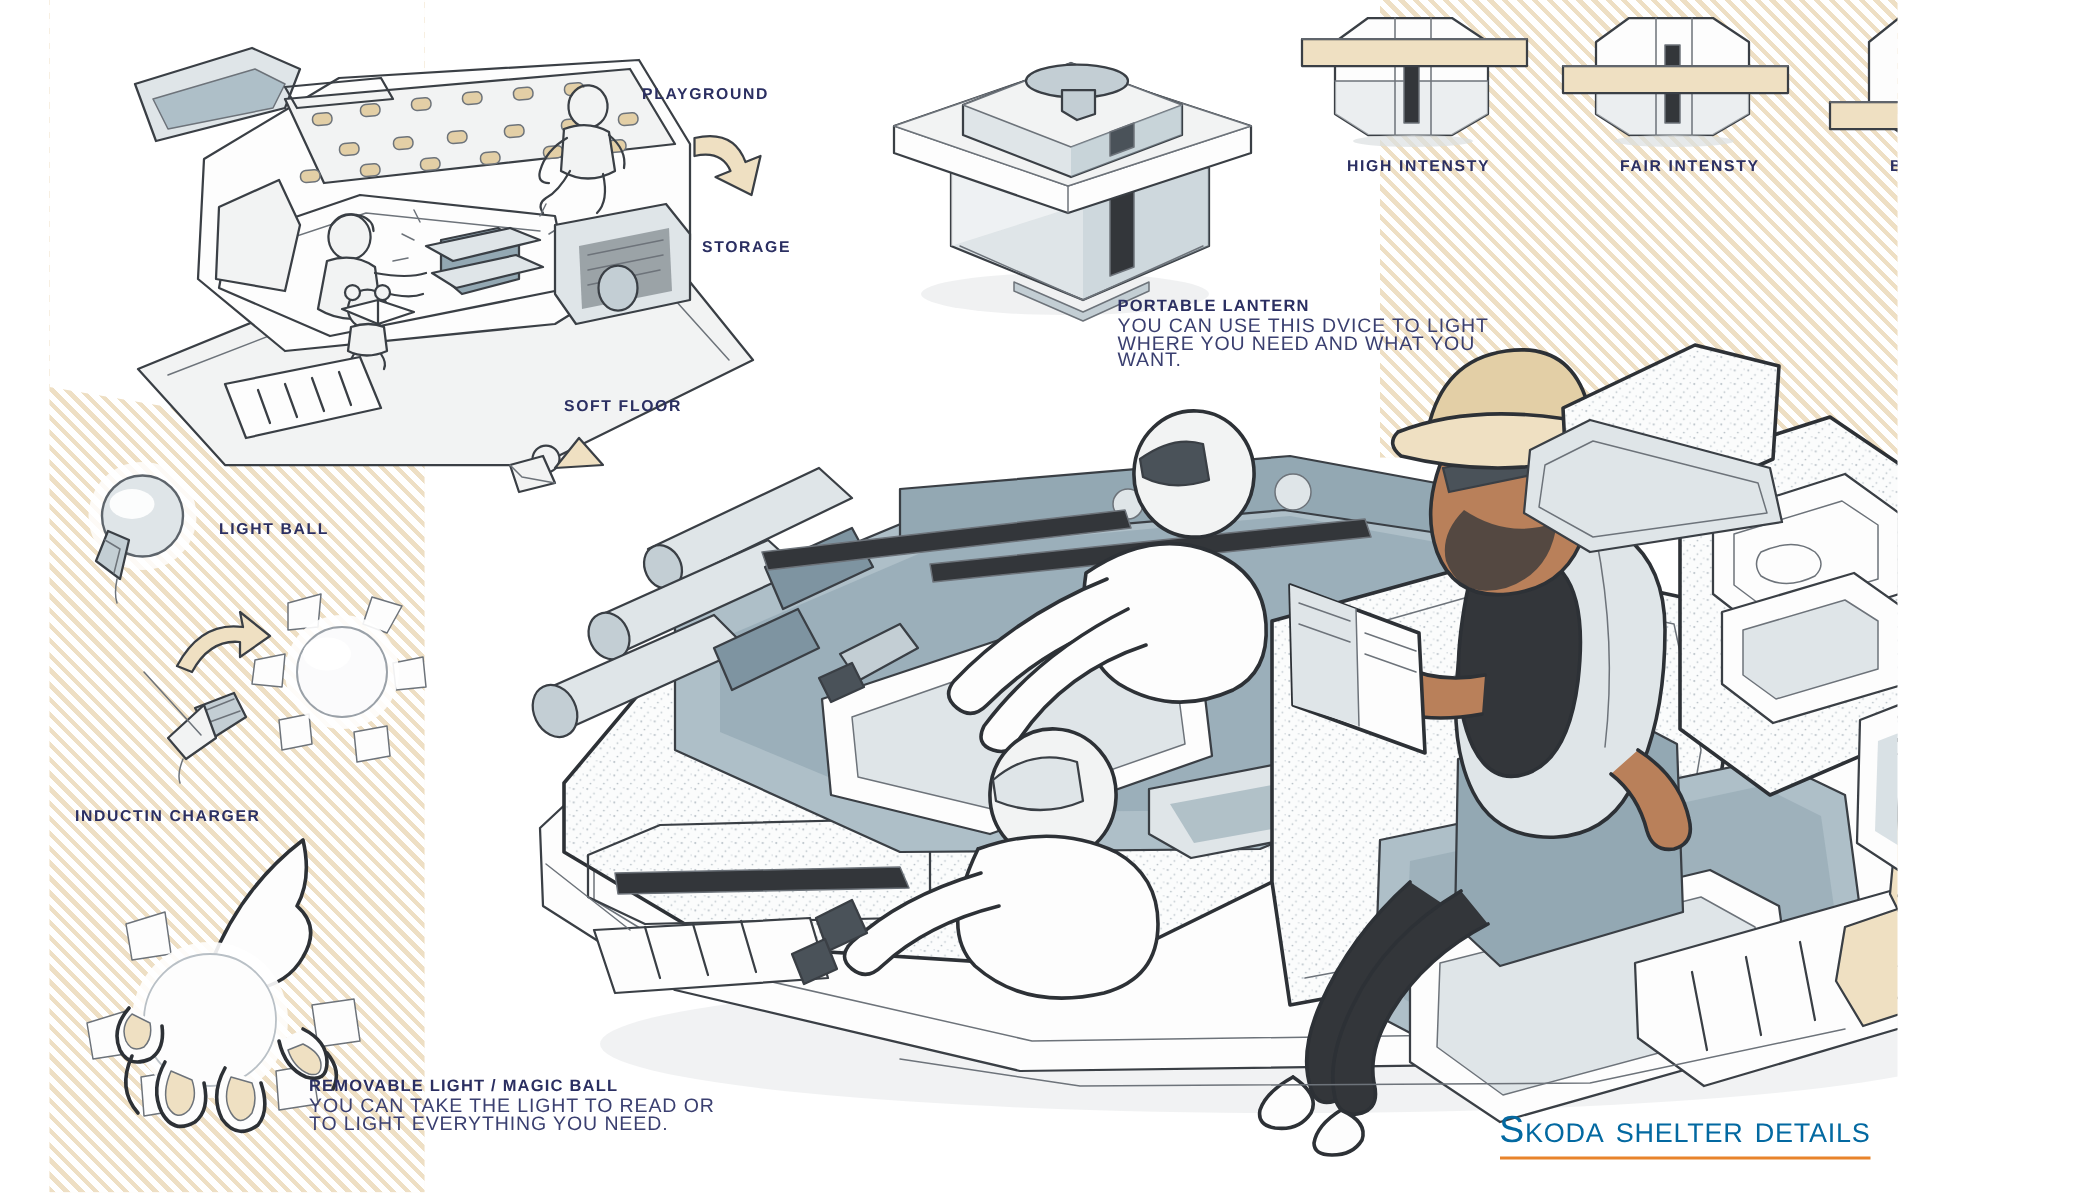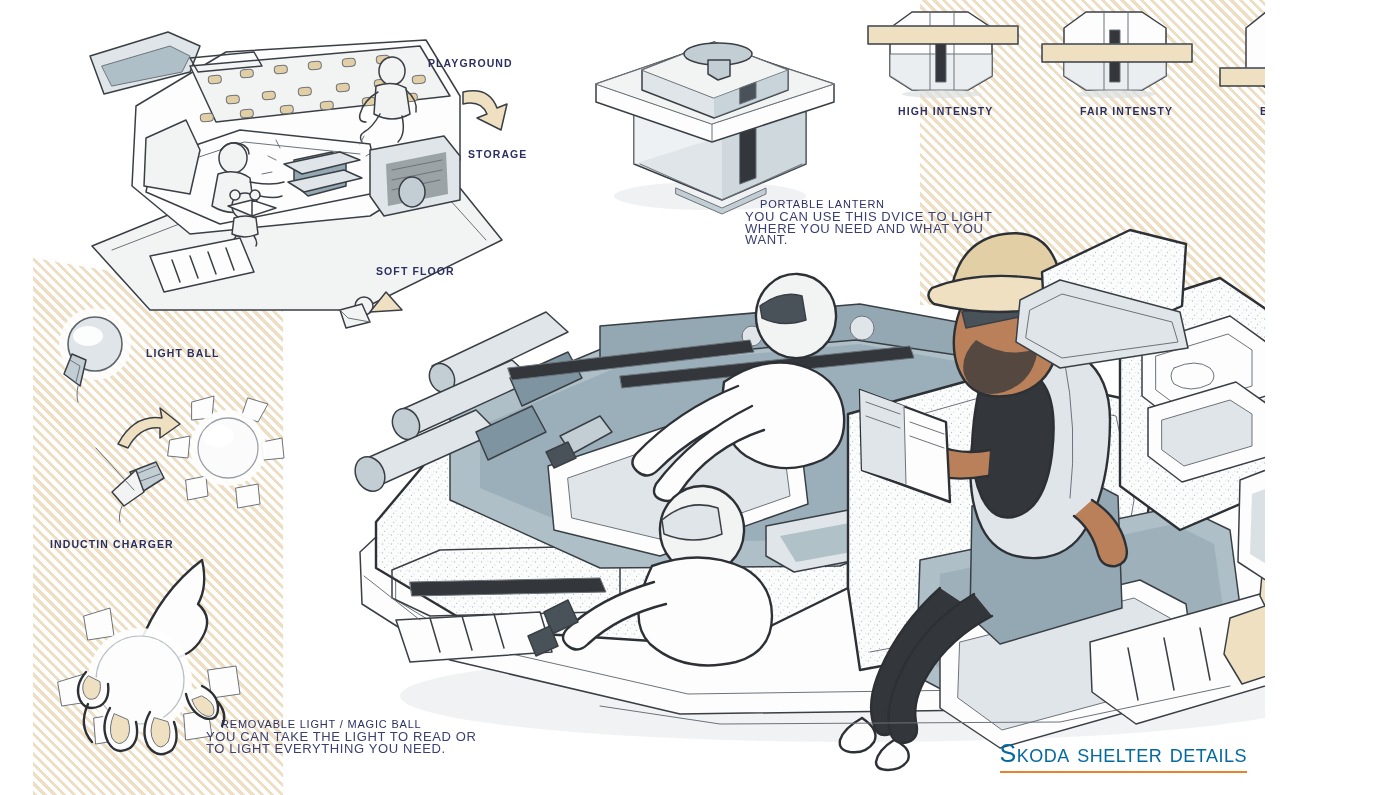"STORAGE" span.label { top: 148px -> 159px }
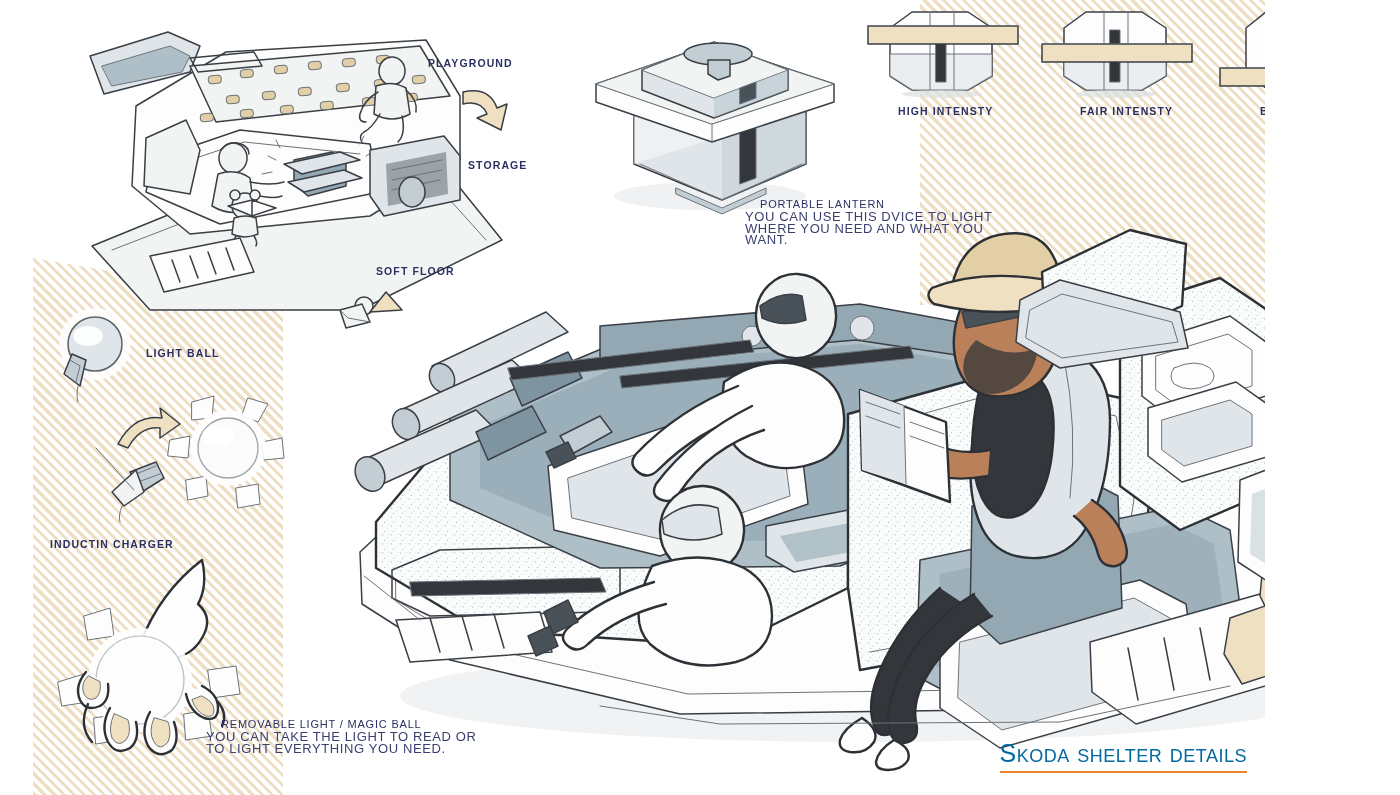"PORTABLE LANTERN" .cap-title { font-weight: normal -> bold; margin-left: 15px -> none }
